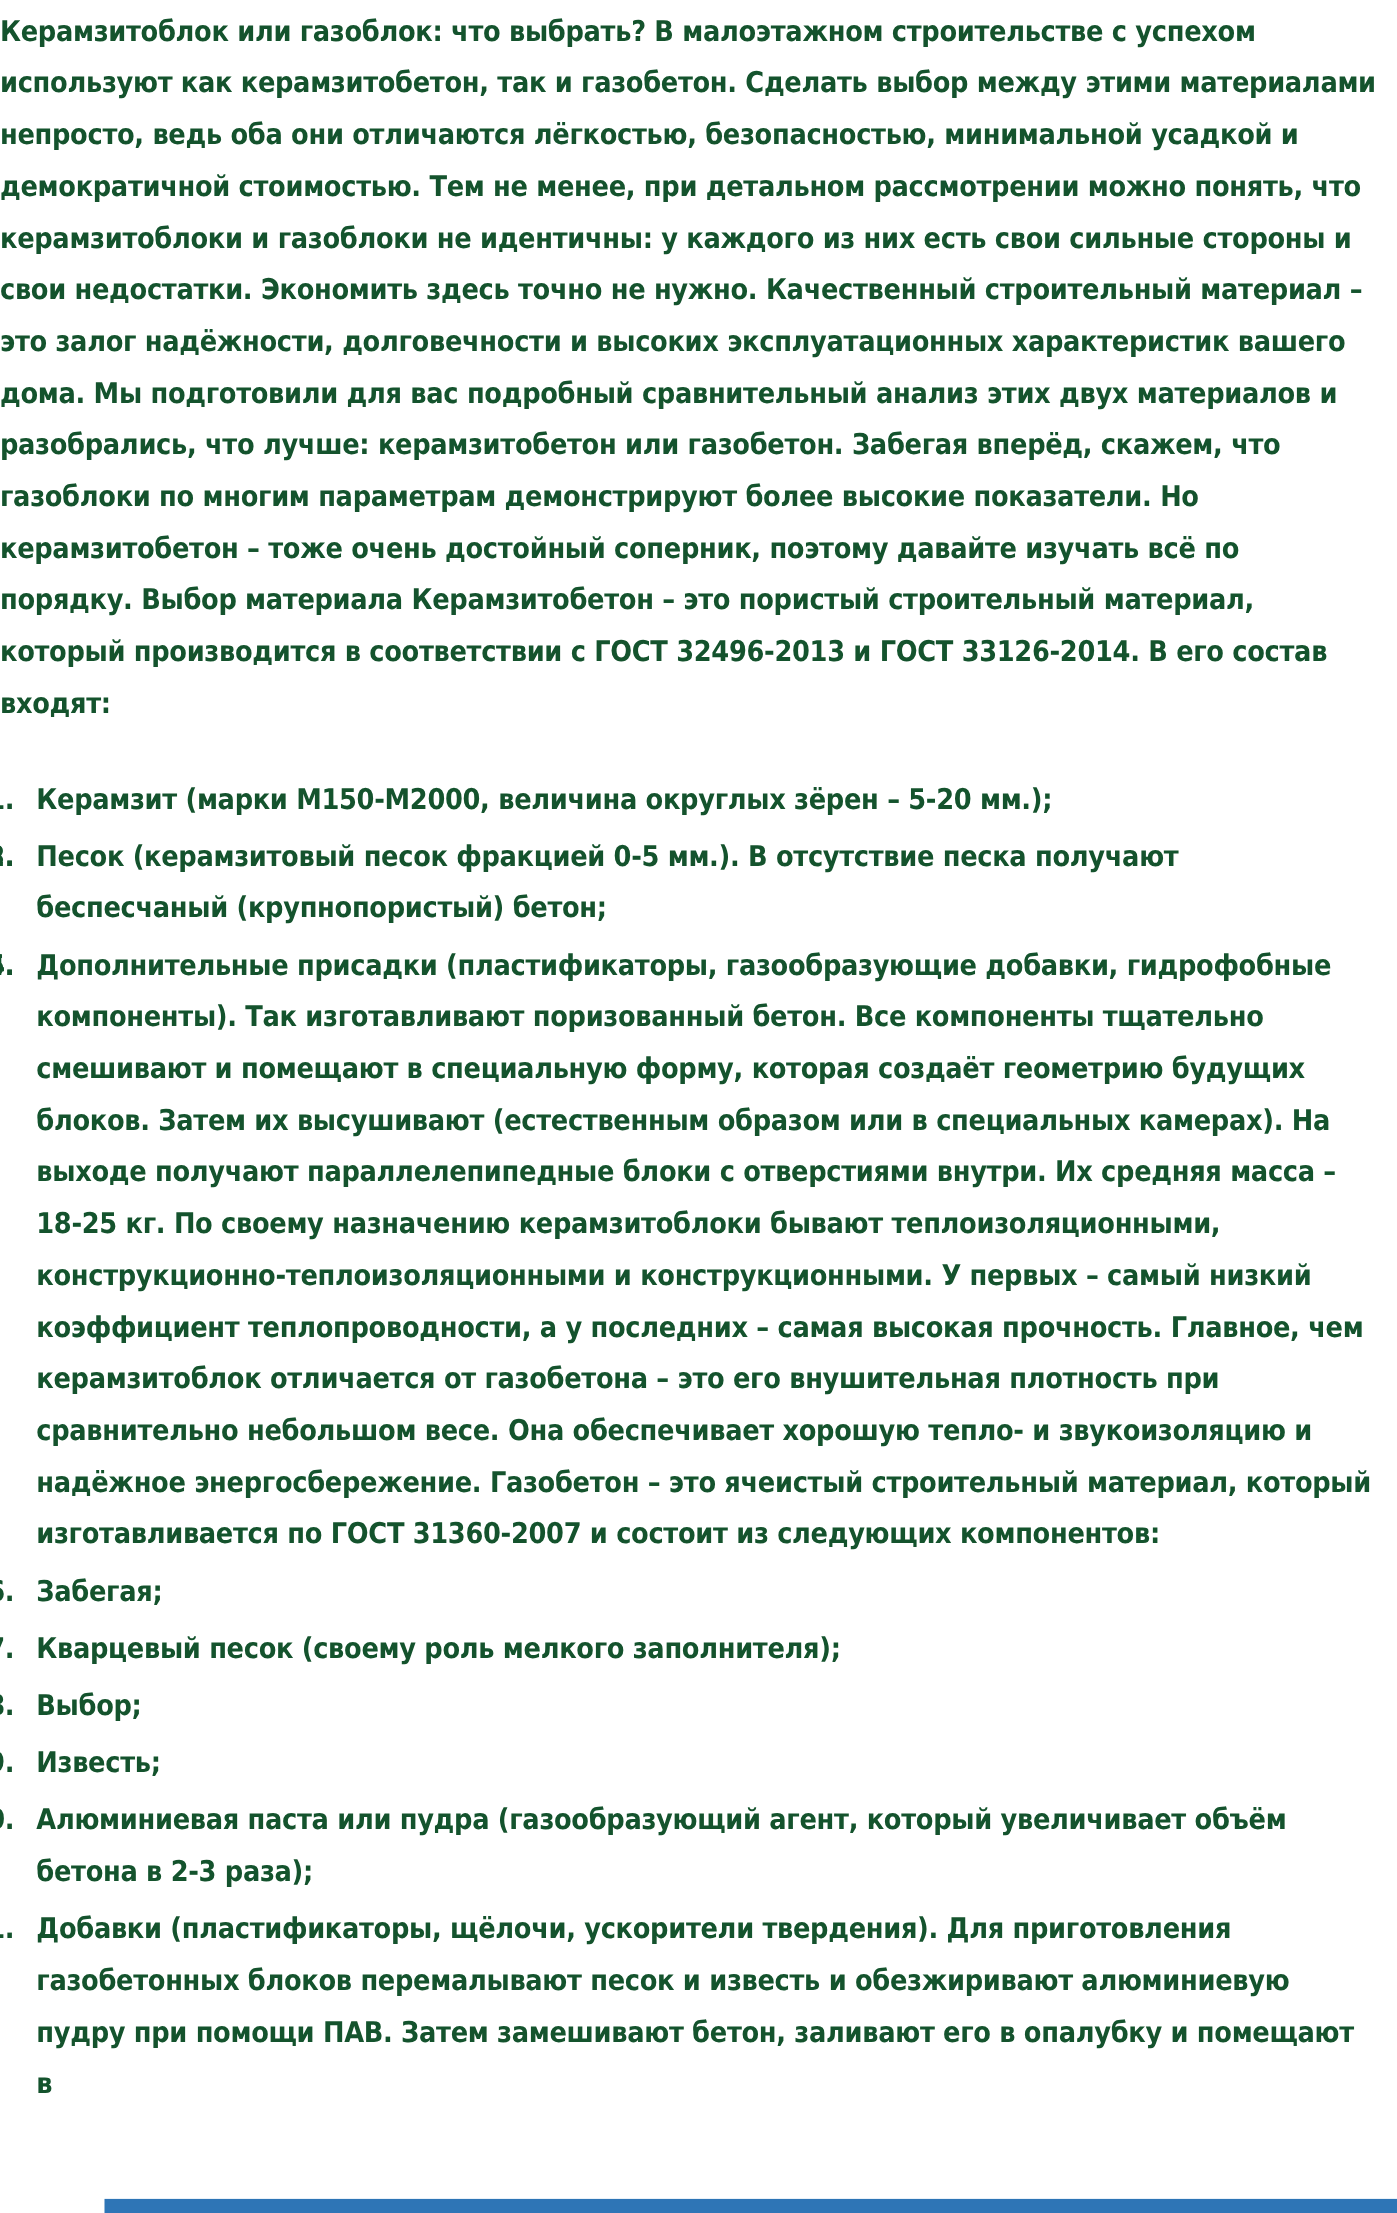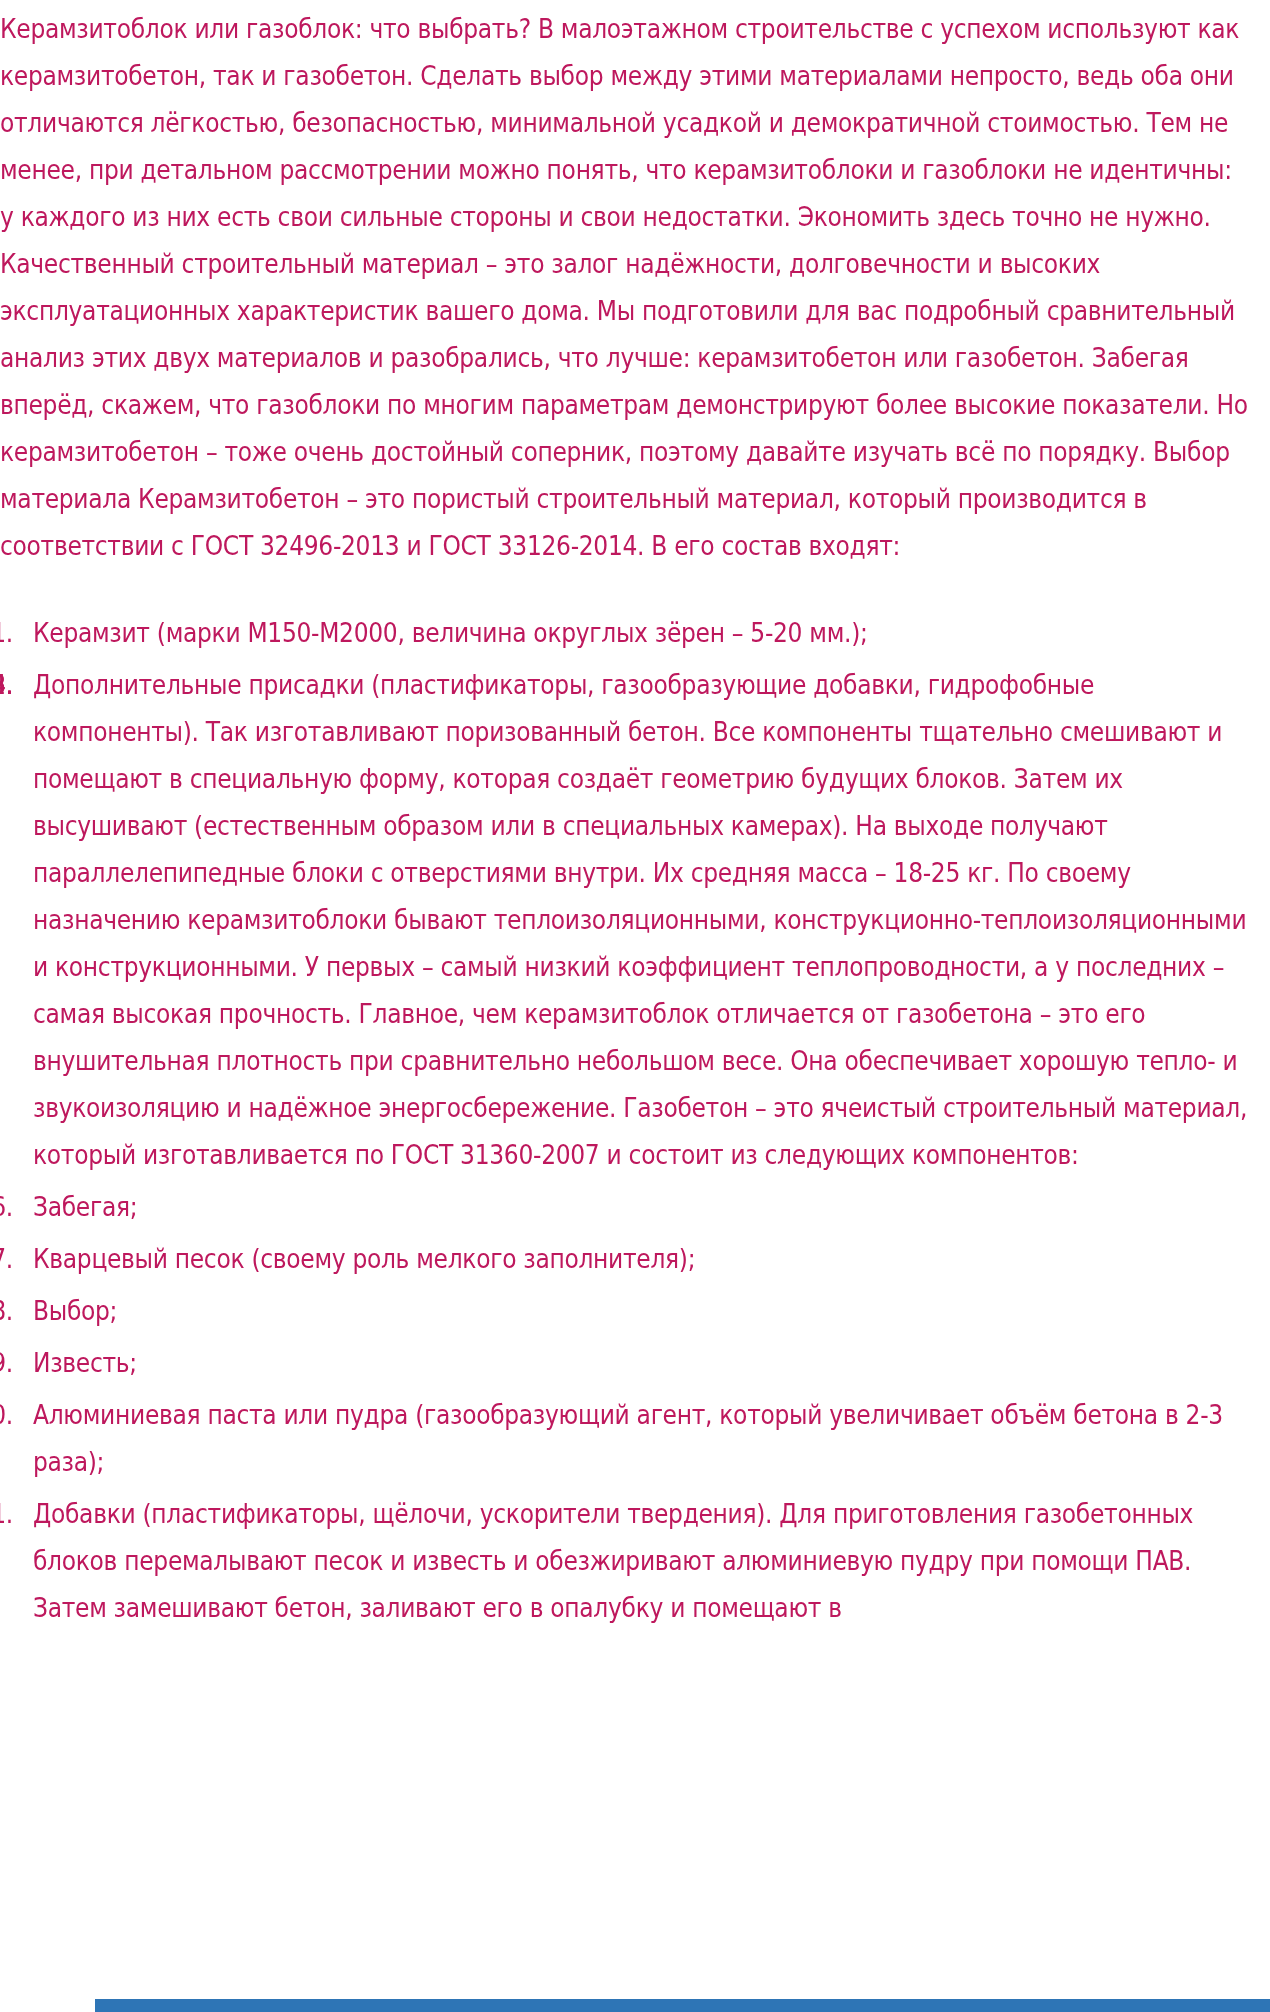"Керамзитоблок или газоблок: что выбрать?" div.page { color: #be185d -> #14532d; font-weight: none -> bold }
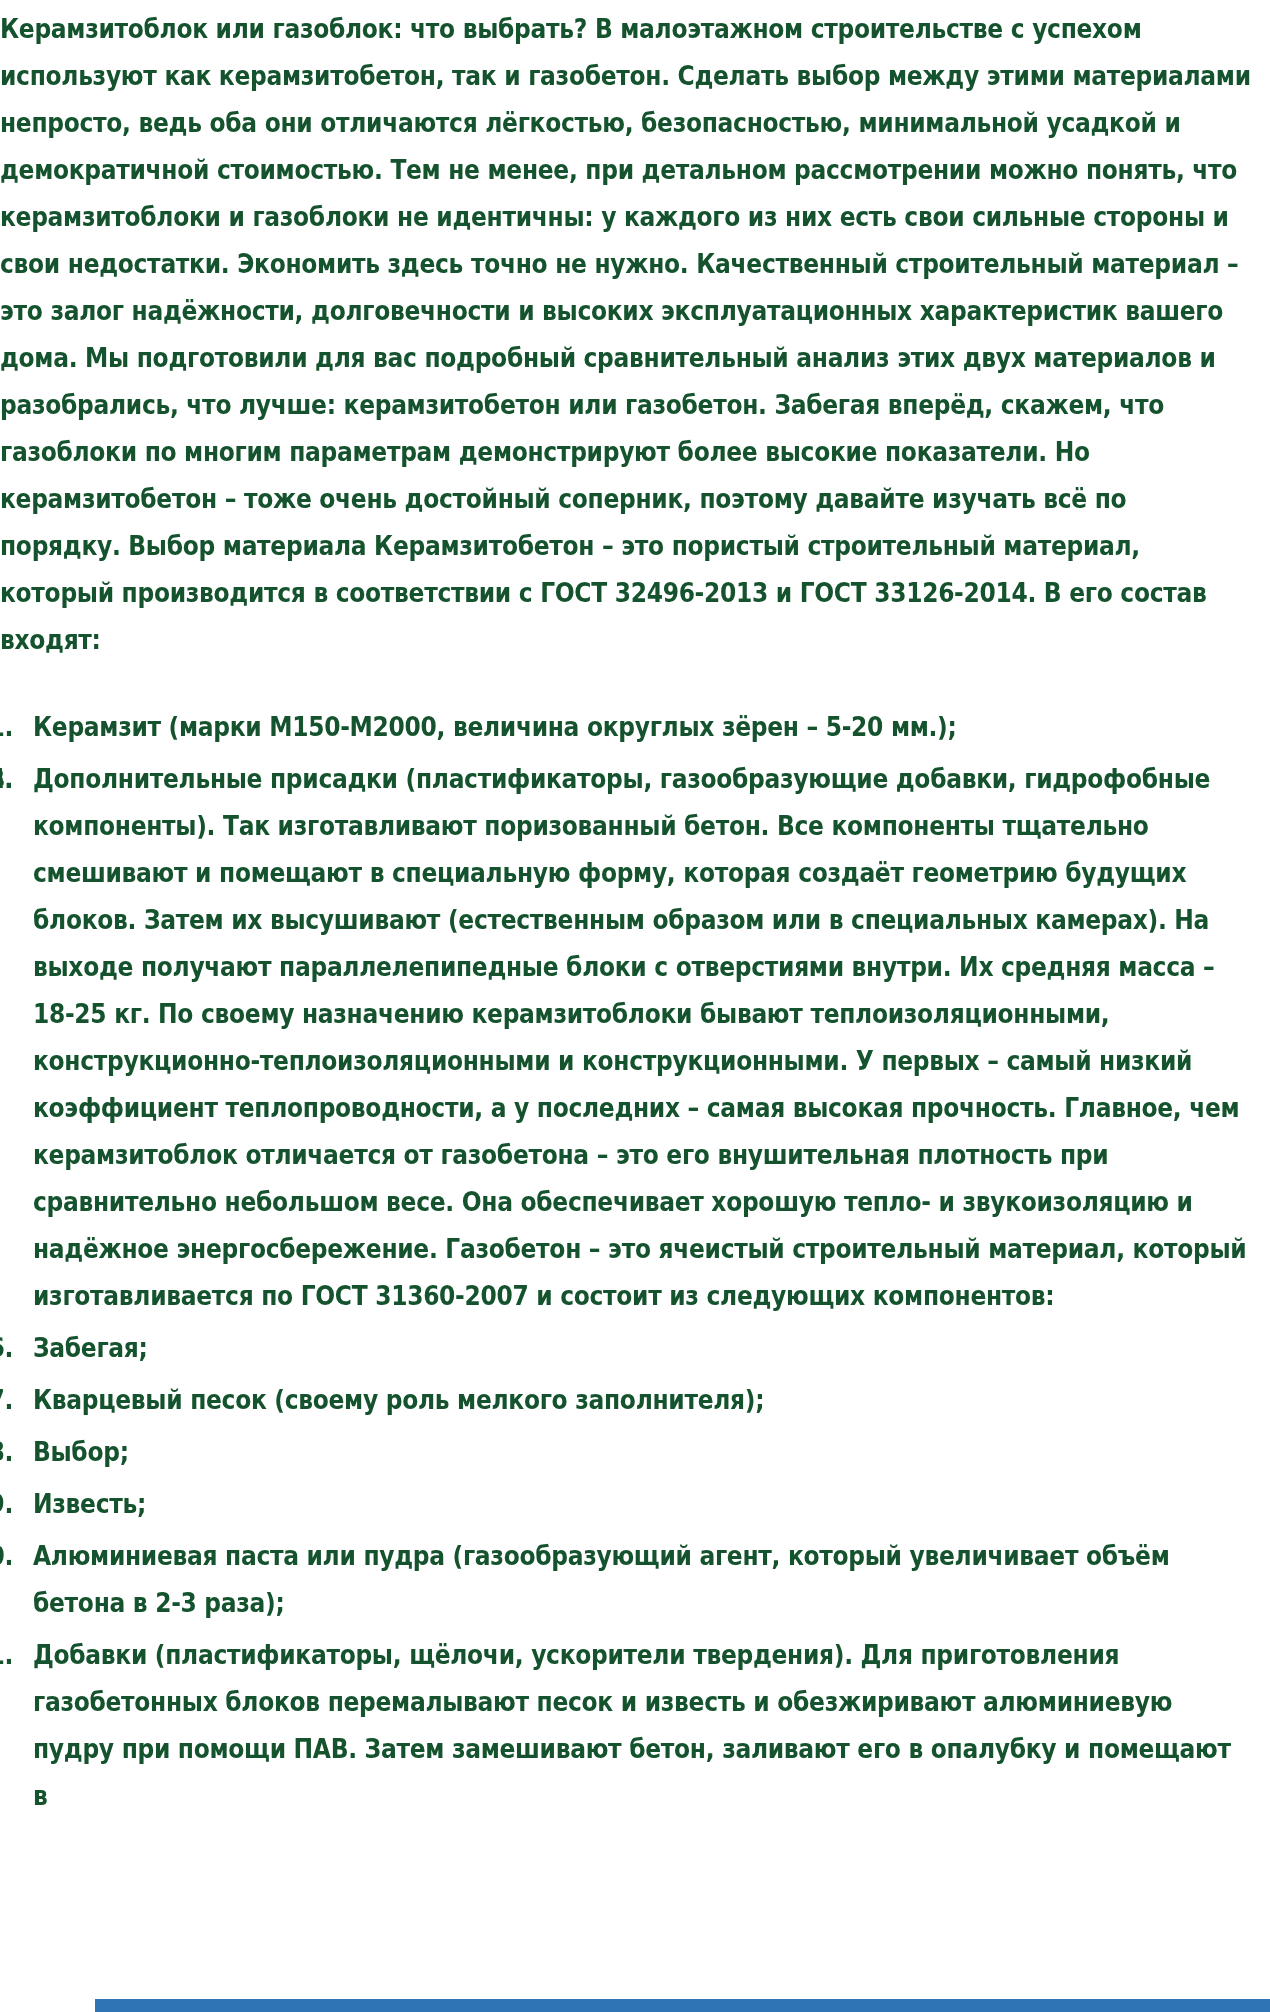"Песок (керамзитовый песок фракцией 0-5" span { html: none -> <span>Песок (керамзитовый песок фракцией 0-5 мм.). В отсутствие песка получают беспесчаный (крупнопористый) бетон;</span> }
